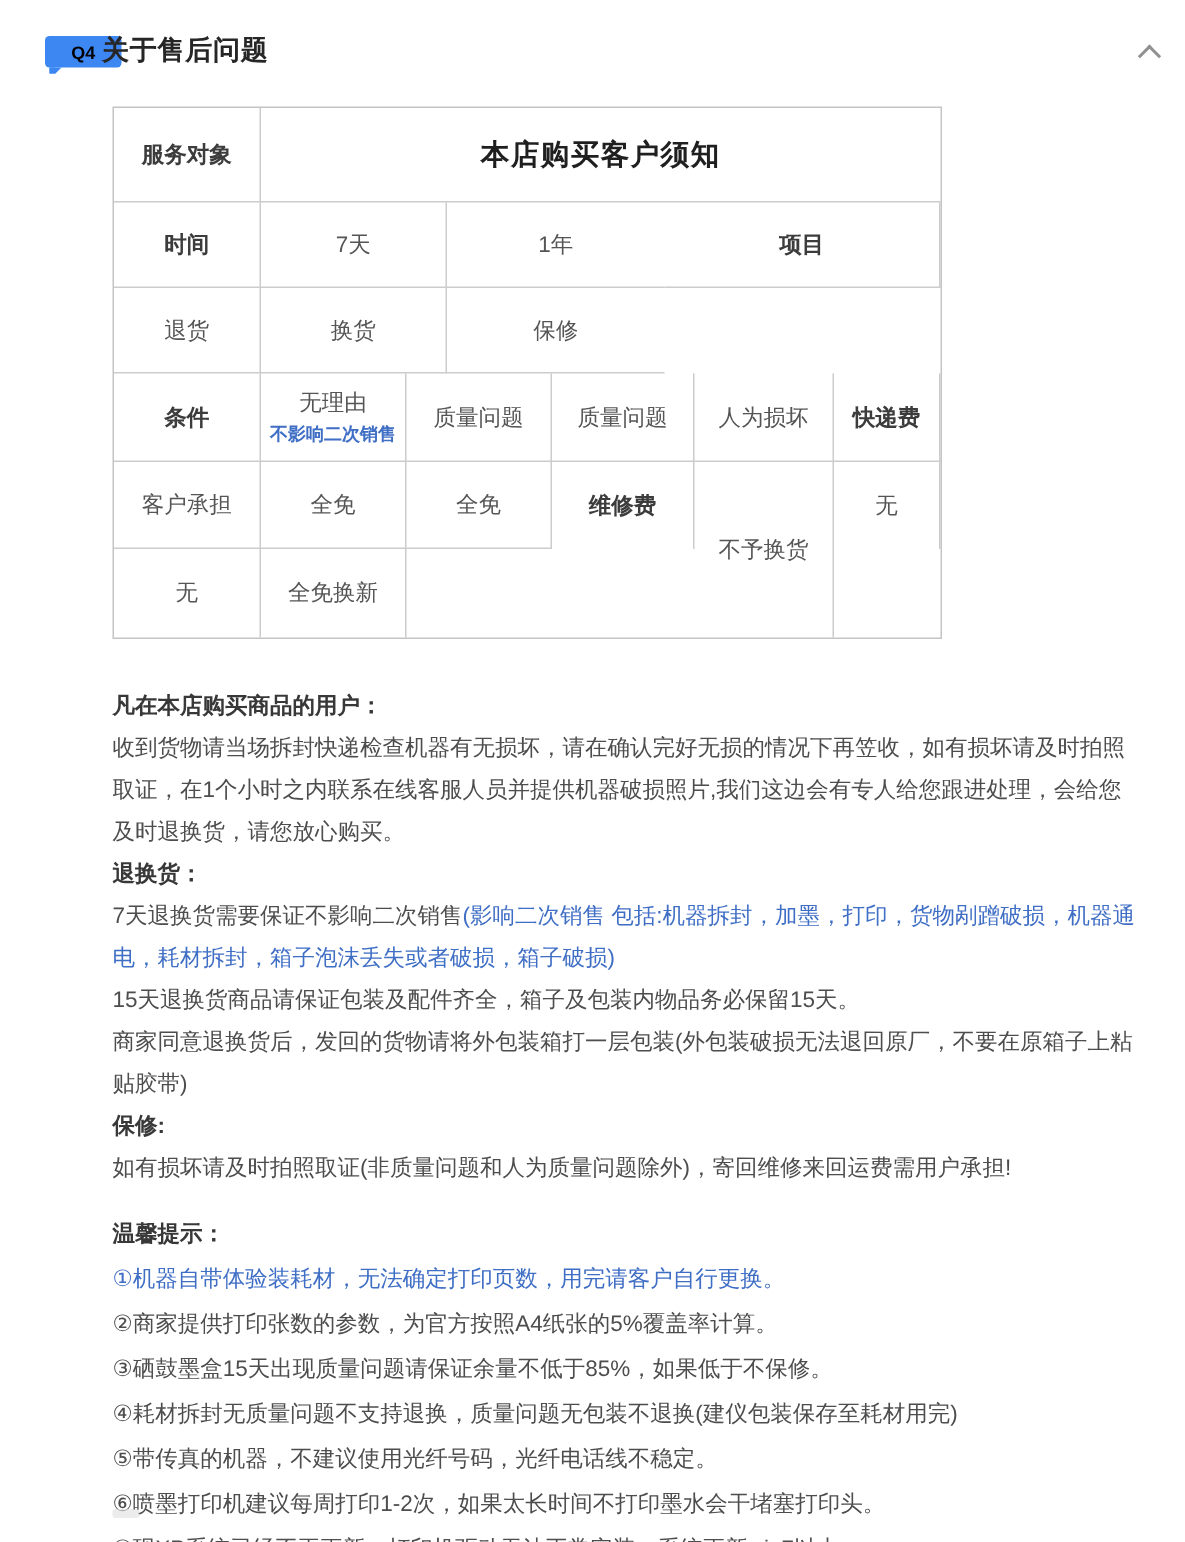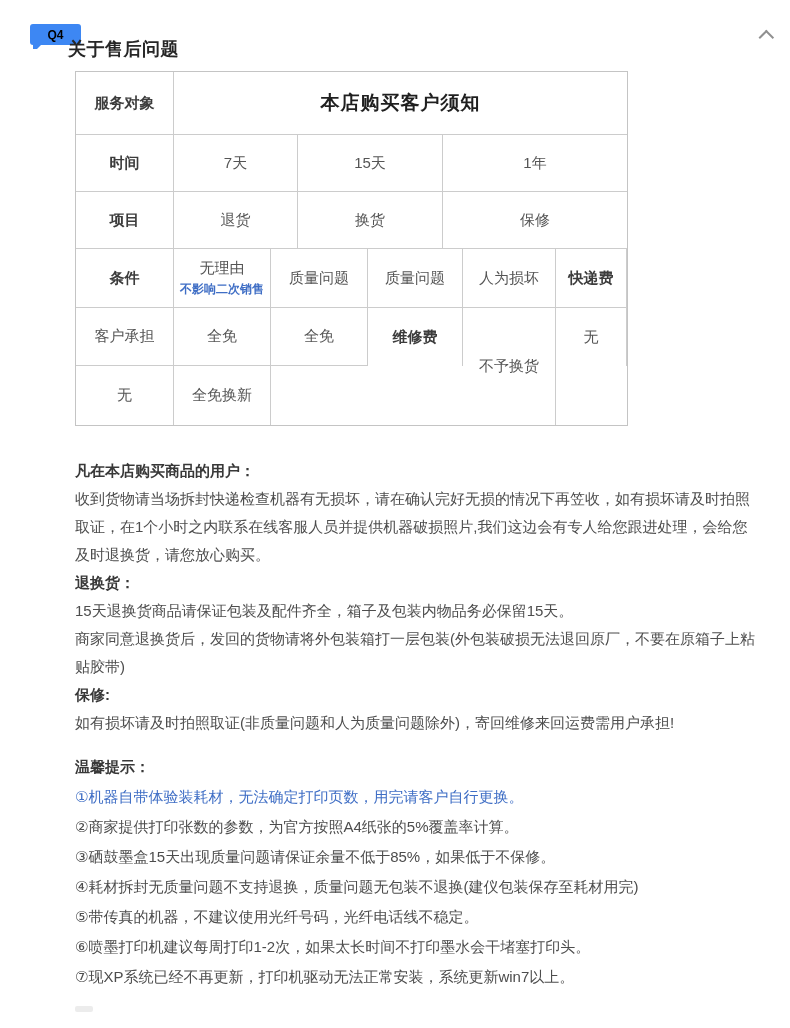"关于售后问题" .page-title { margin-top: 16px -> none }
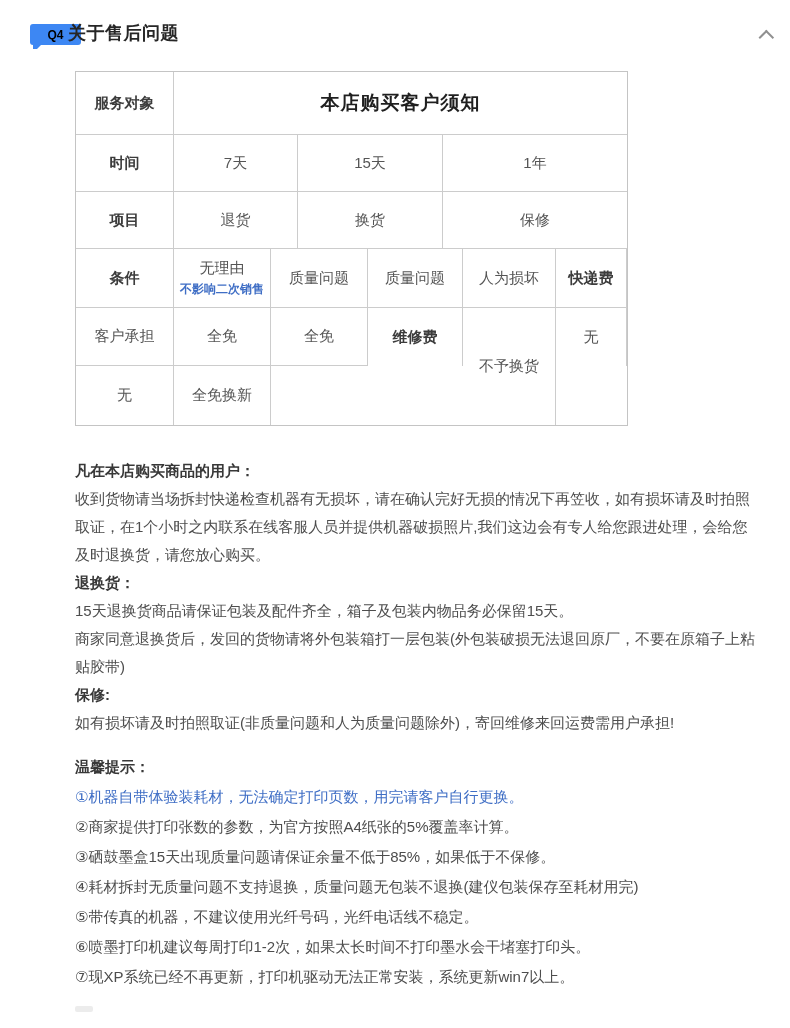"15天" div.cell { html: <div>15天</div> -> none }
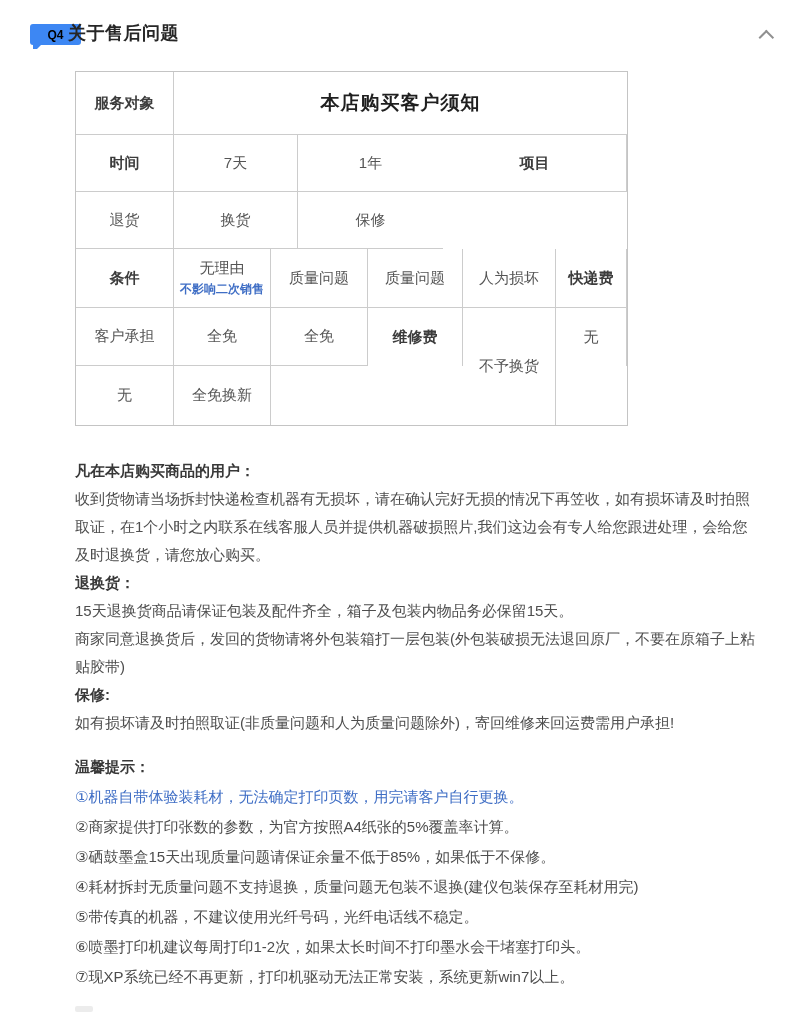"7天退换货需要保证不影响二次销售(影响二次销售" p { html: none -> <p><span>7天退换货需要保证不影响二次销售</span><span>(影响二次销售 包括:机器拆封，加墨，打印，货物剐蹭破损，机器通电，耗材拆封，箱子泡沫丢失或者破损，箱子破损)</span></p> }
